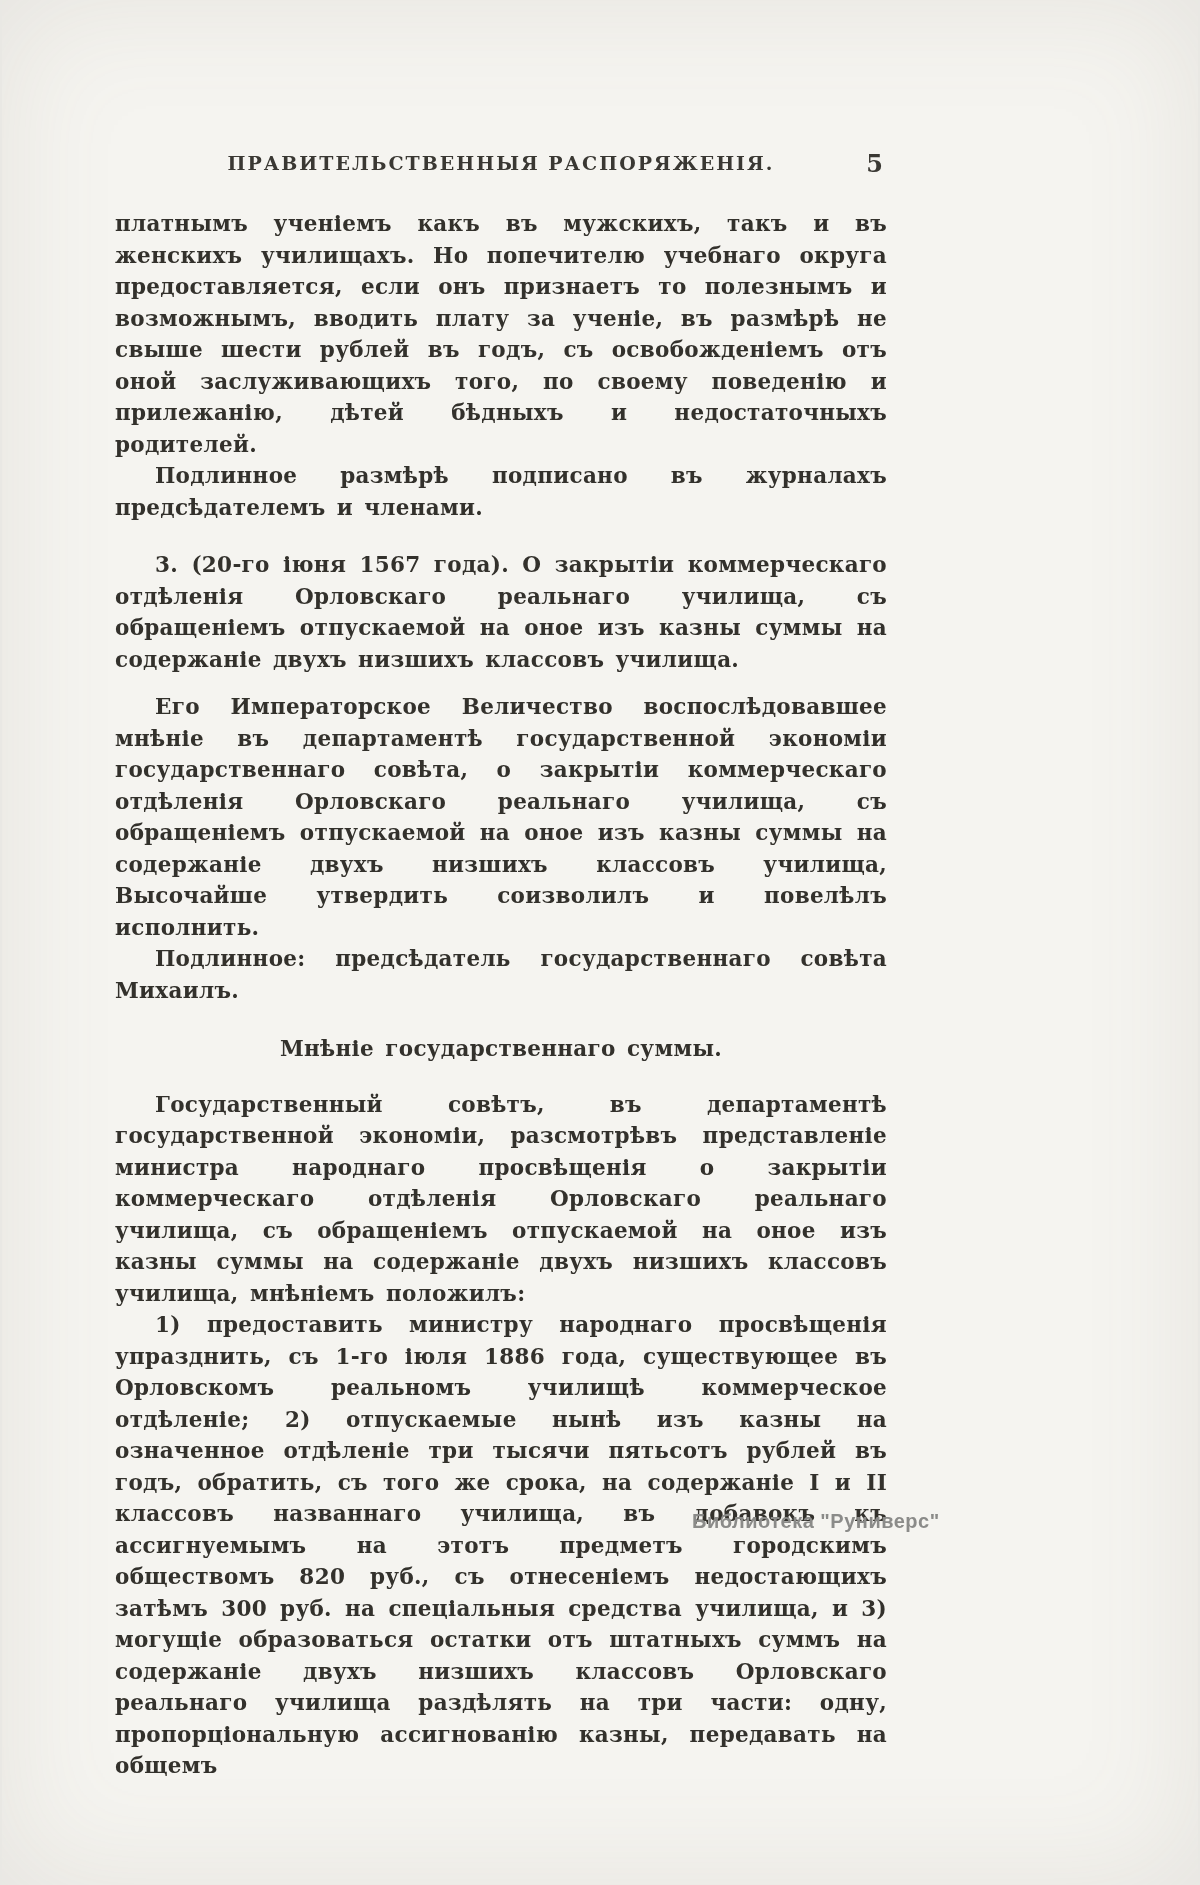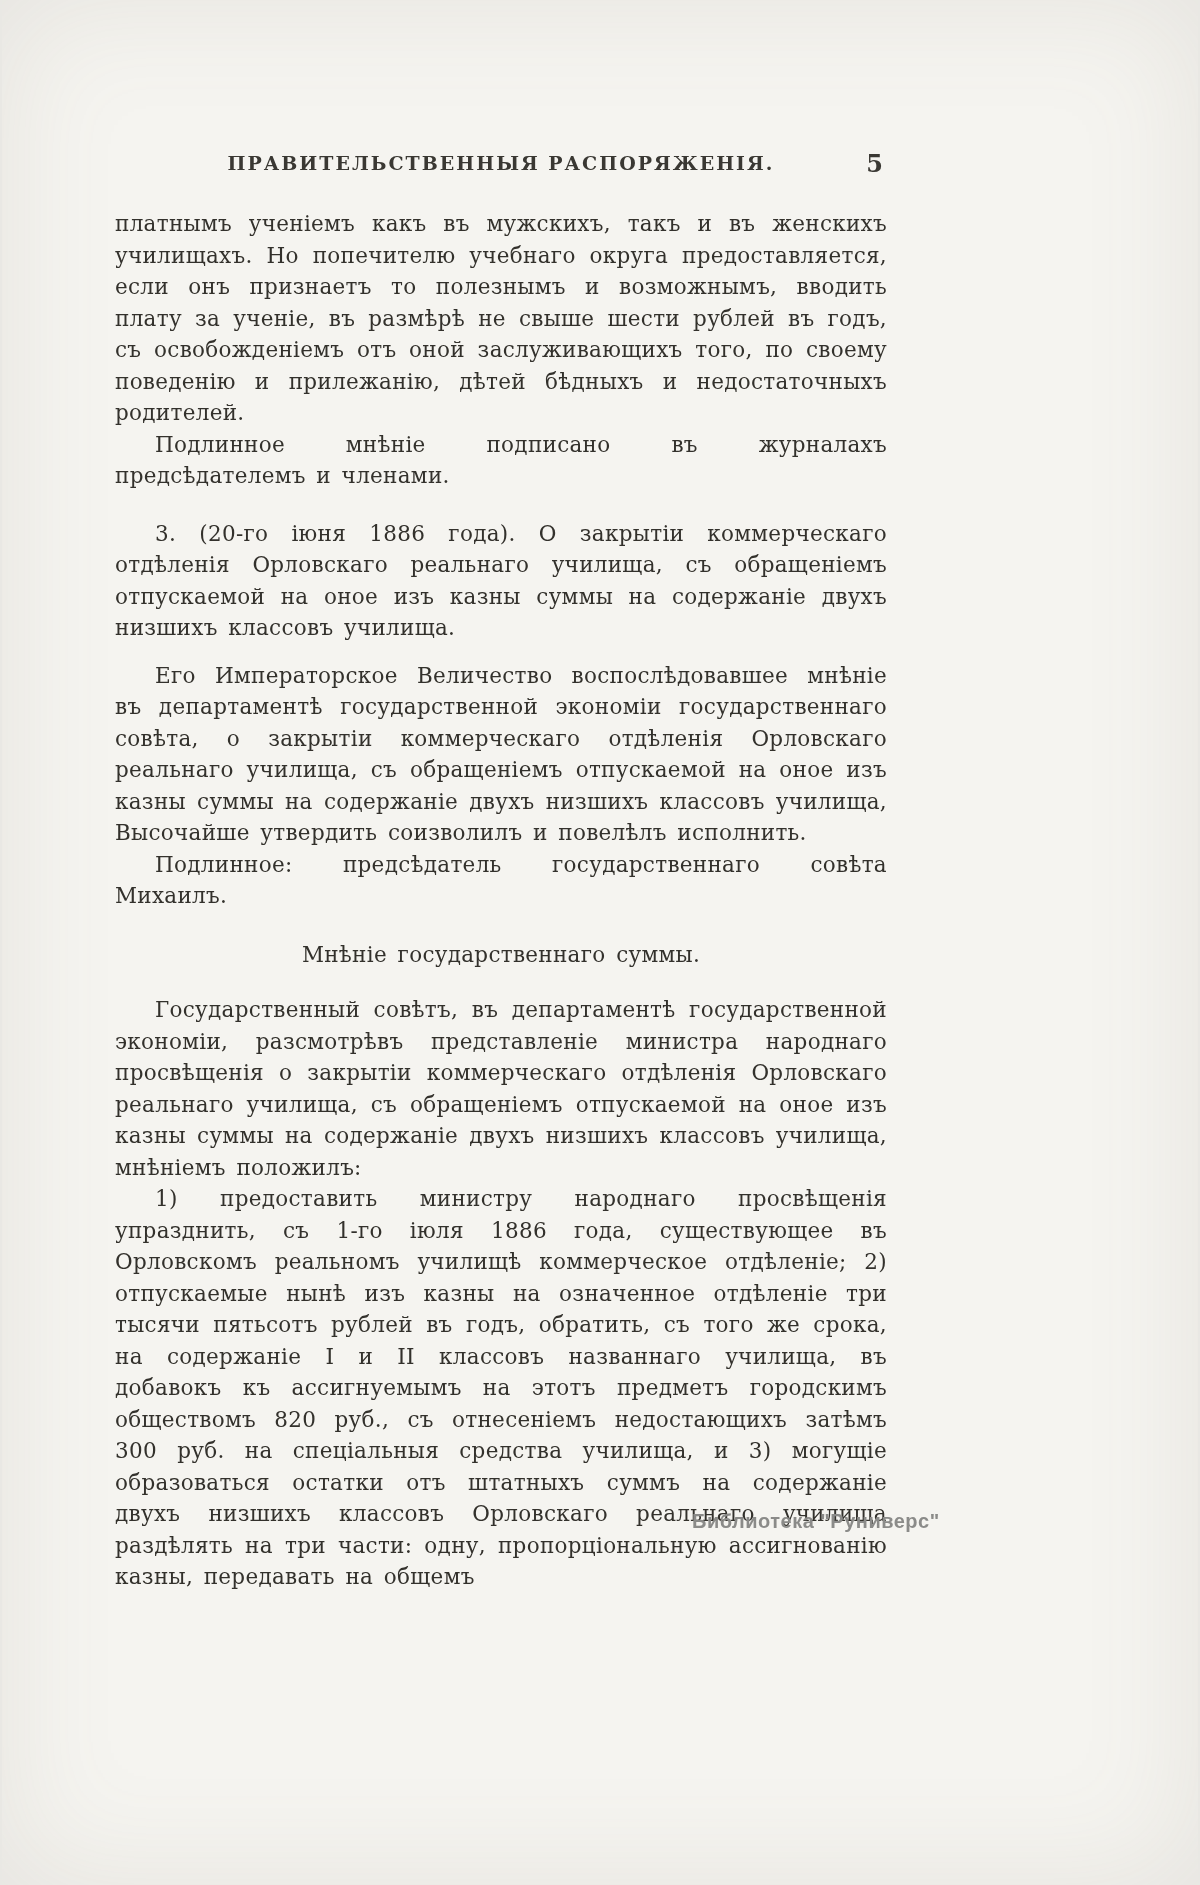"платнымъ ученіемъ какъ въ мужскихъ," .body-copy p { font-weight: normal -> bold }
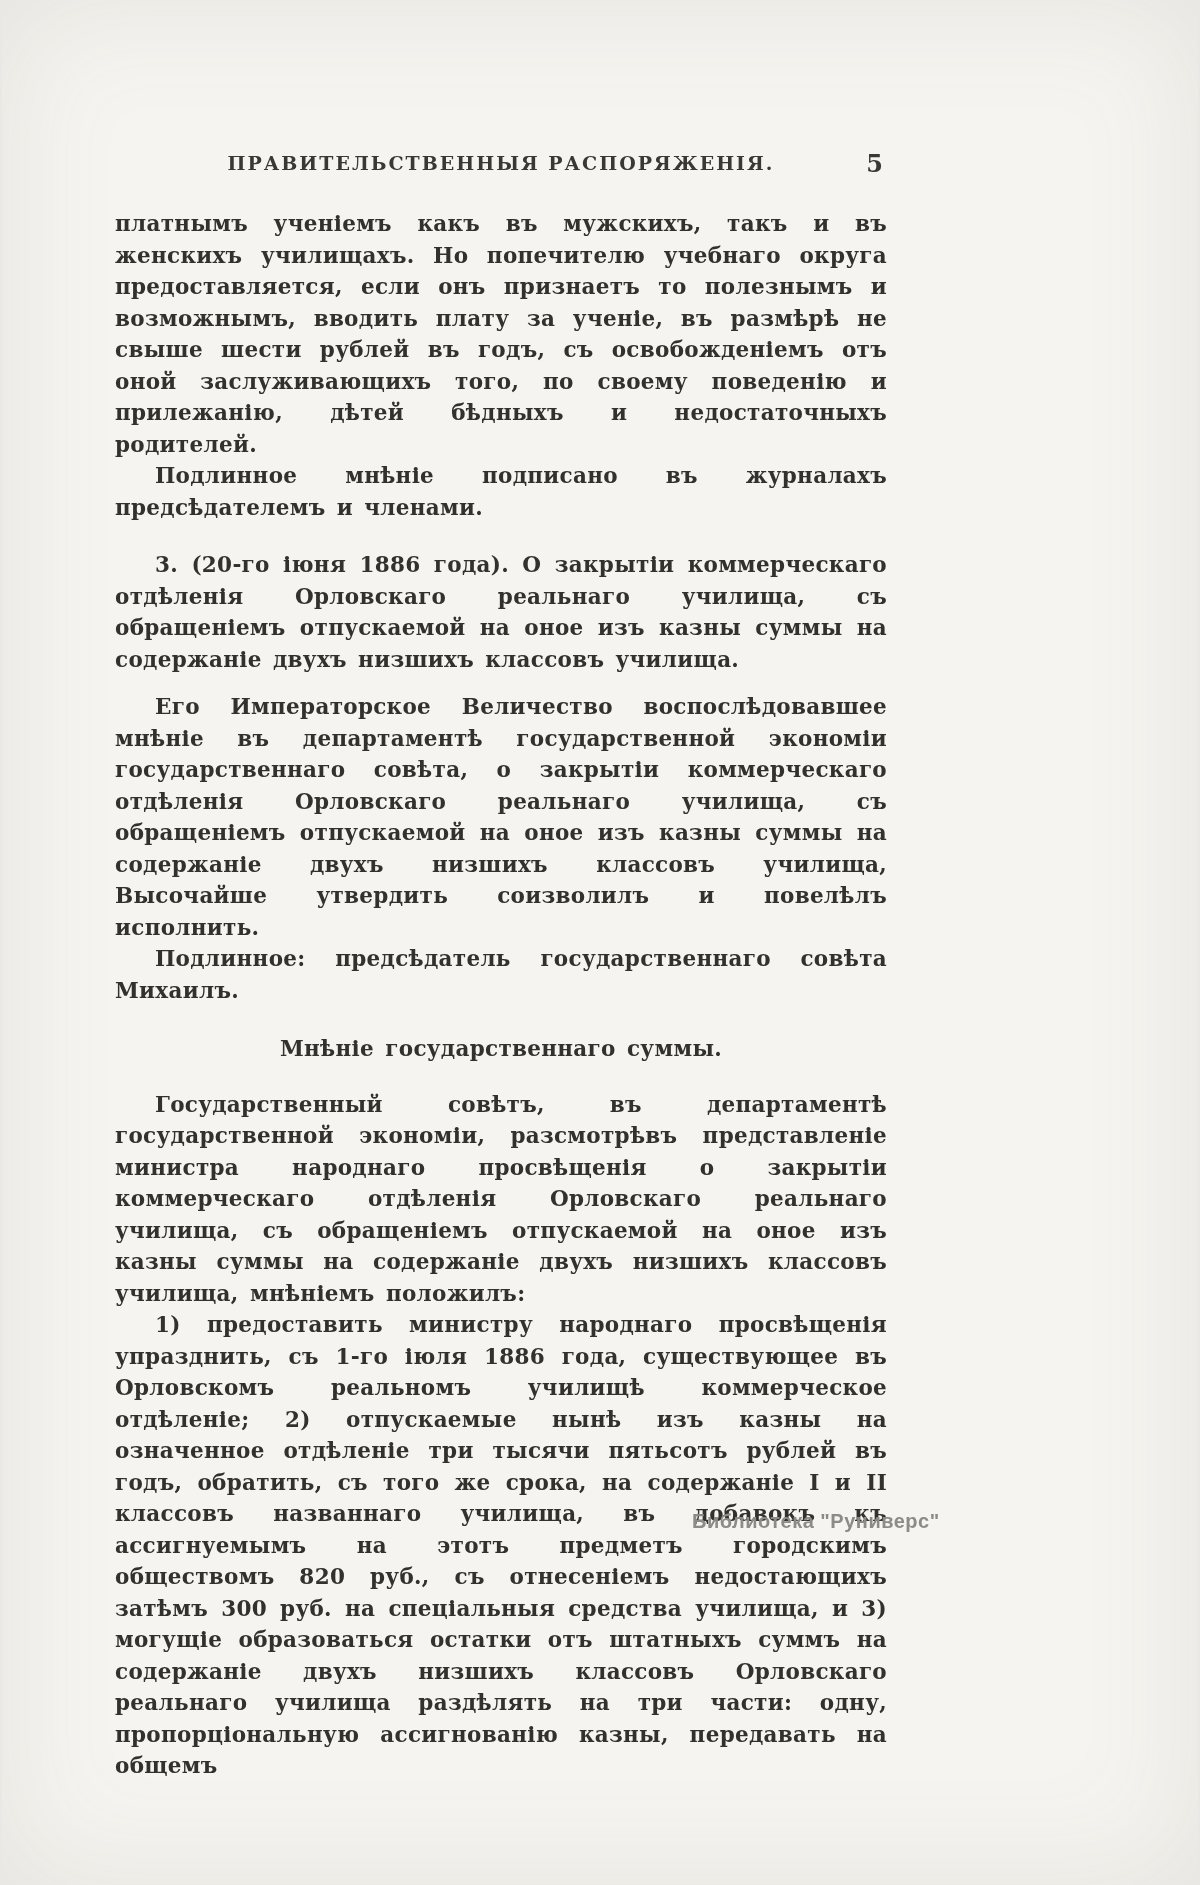"Подлинное мнѣніе подписано въ журналахъ" p.indent { text: мнѣніе -> размѣрѣ }
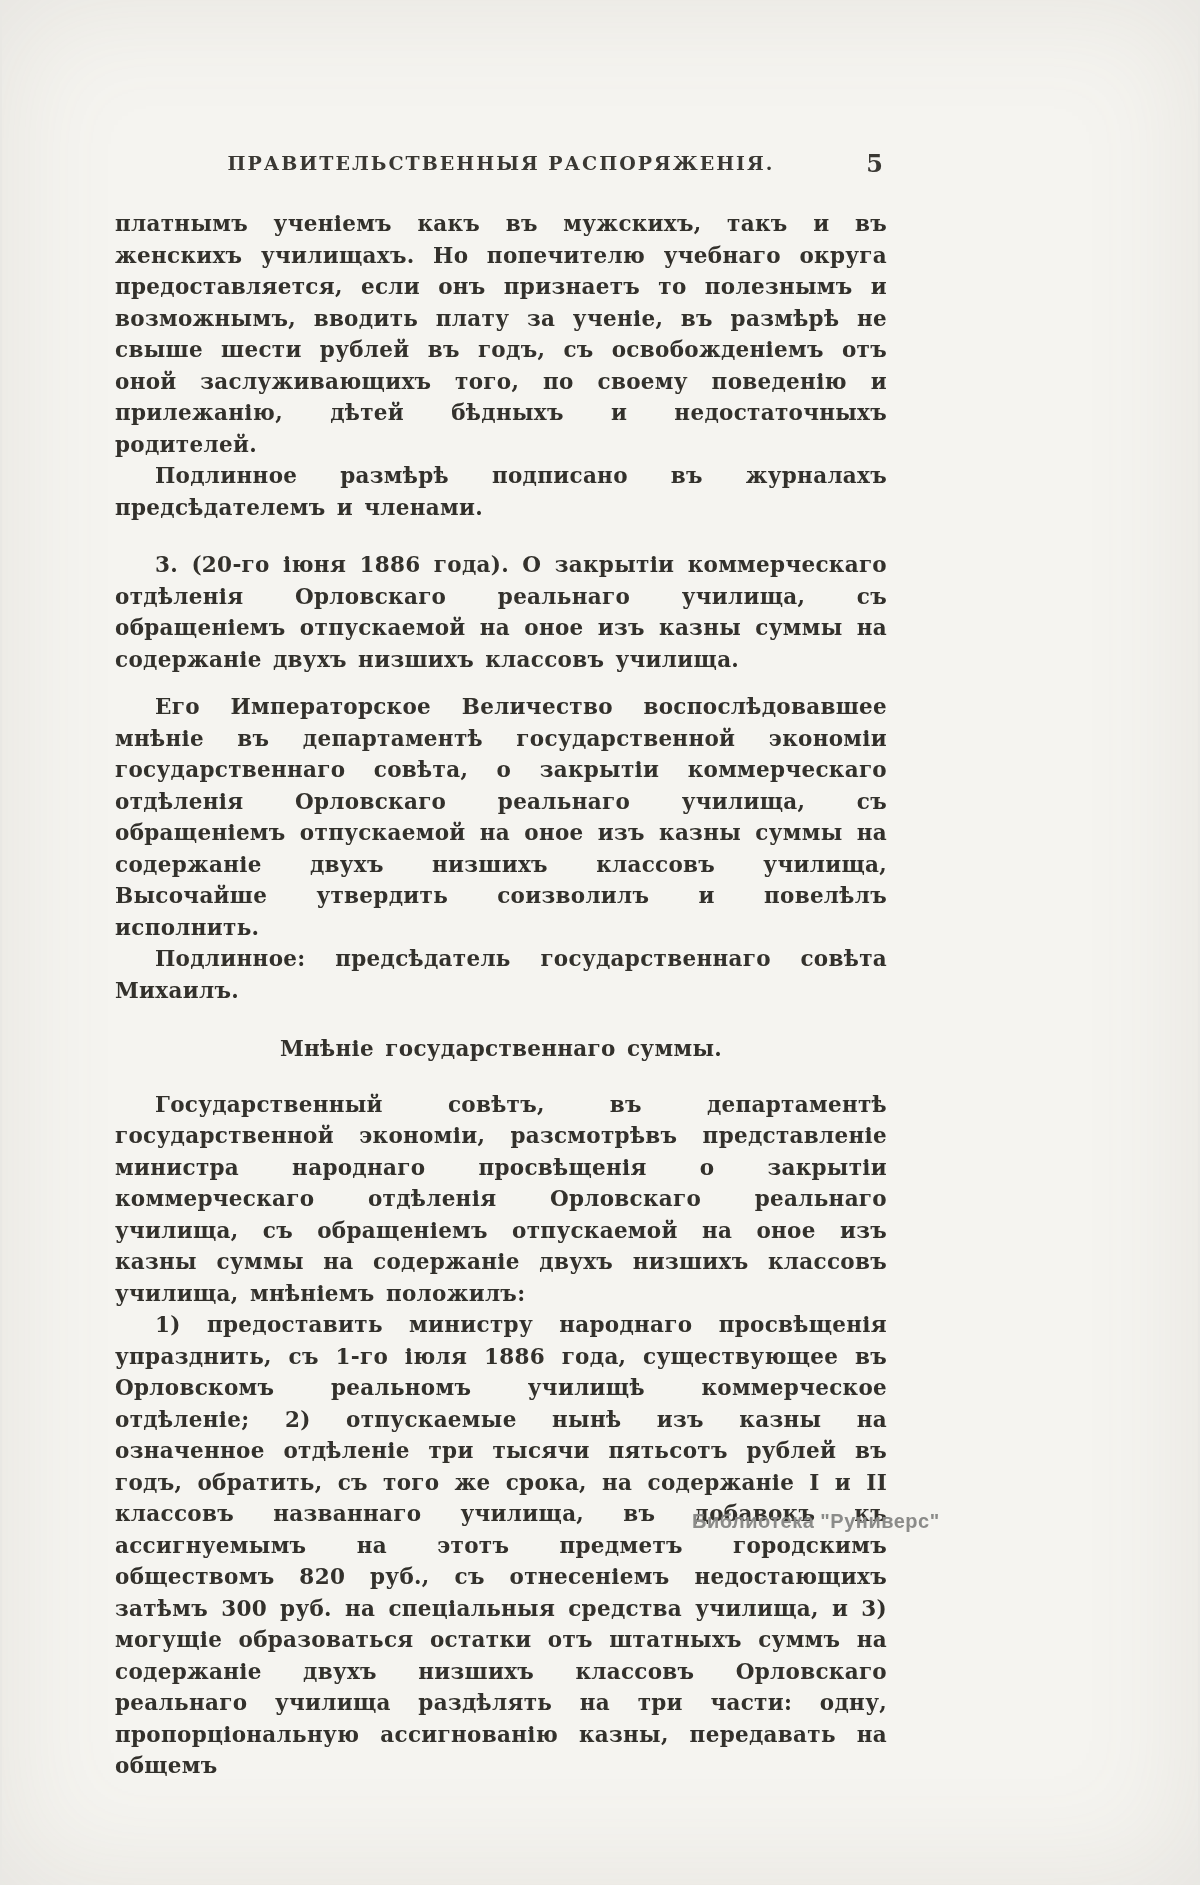"3. (20-го іюня 1886 года)." p.indent { text: 1886 -> 1567 }
